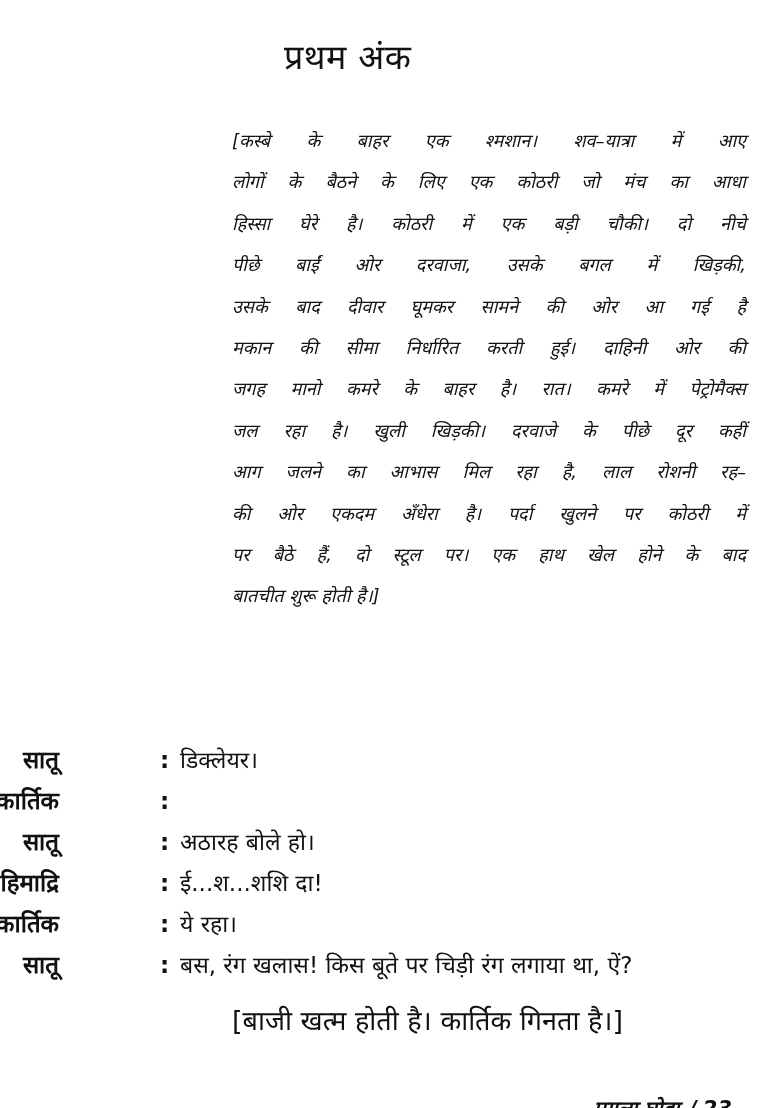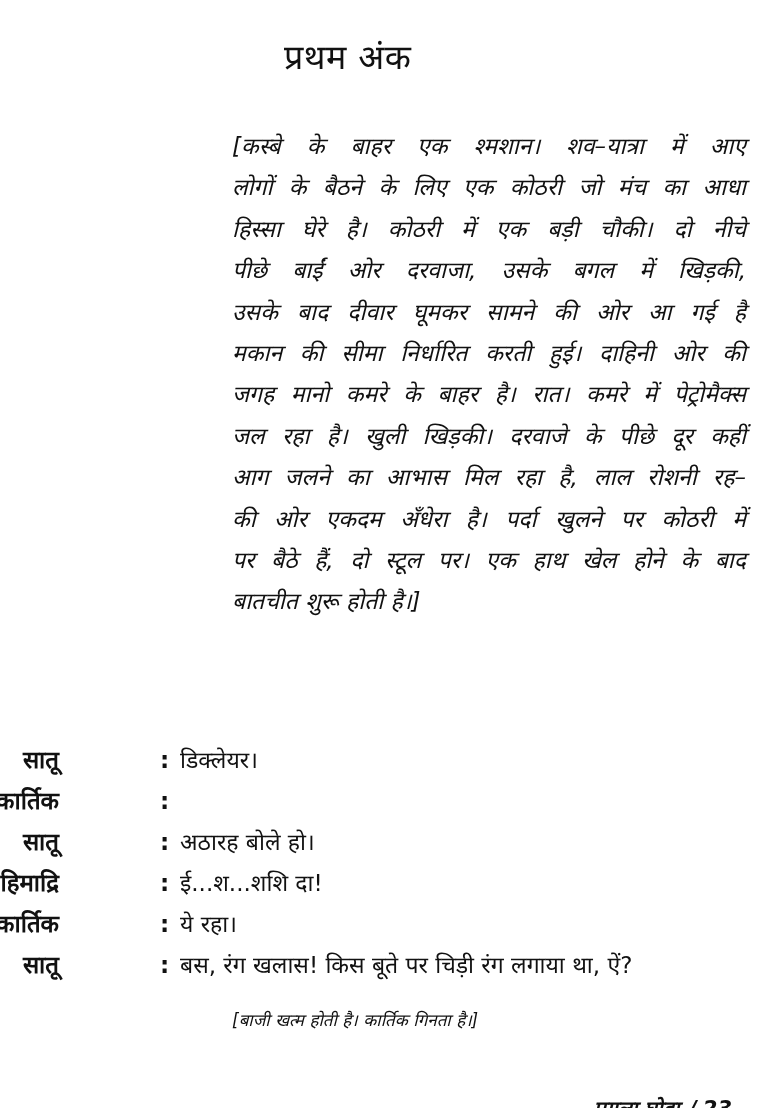"[कस्बे के बाहर एक श्मशान।" .stage-direction { font-size: 23px -> 18px; top: 126px -> 120px }
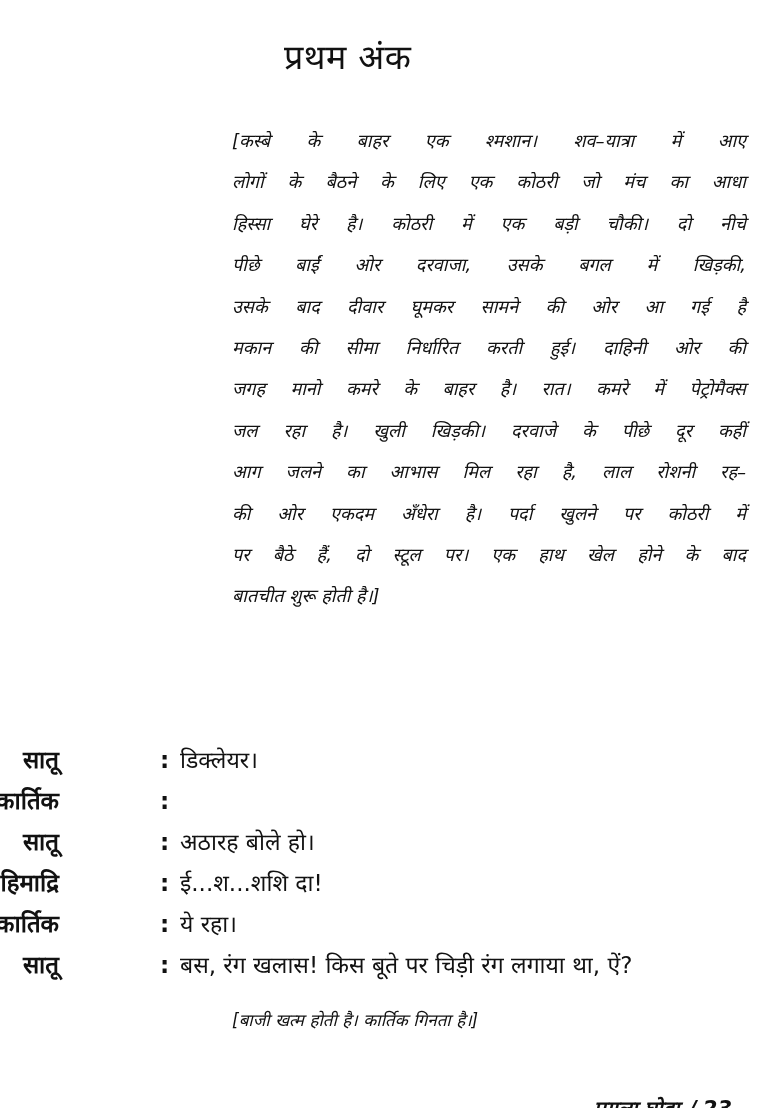"[बाजी खत्म होती है। कार्तिक" .closing-direction { font-size: 17px -> 27px; font-style: italic -> none }
